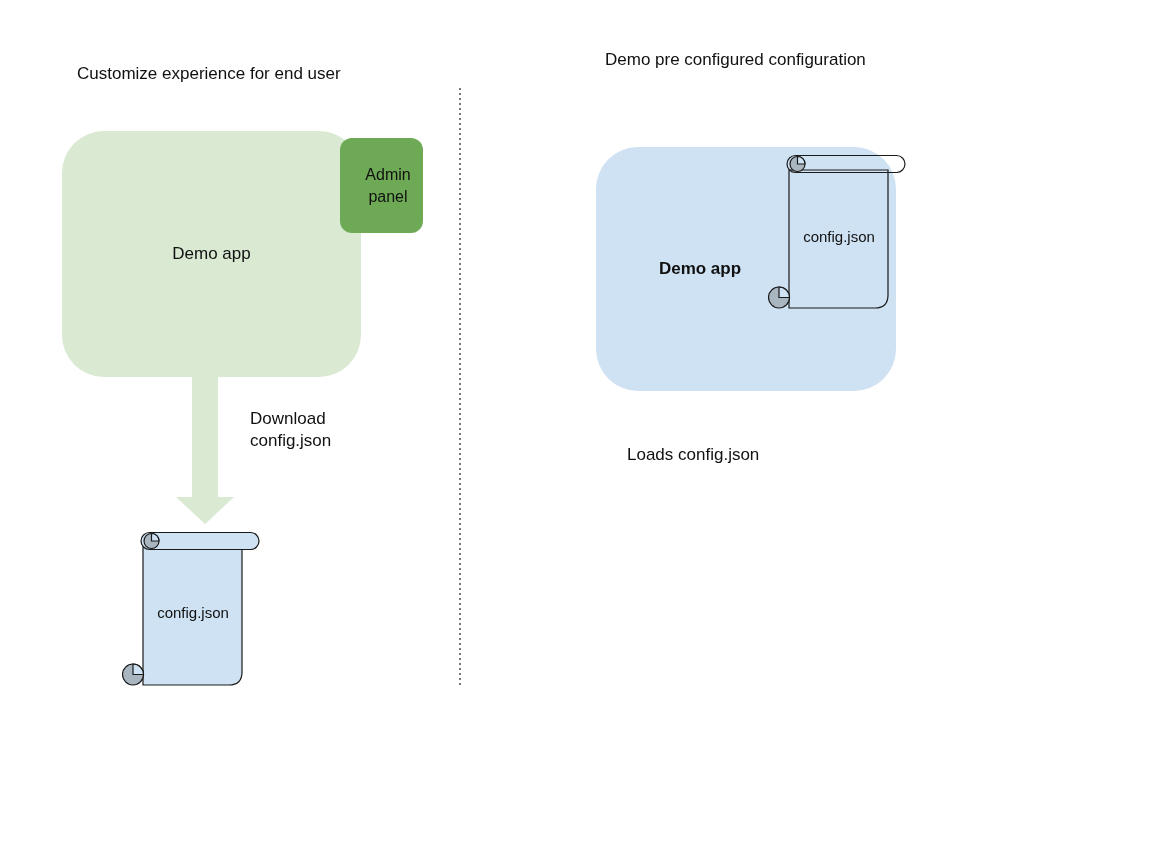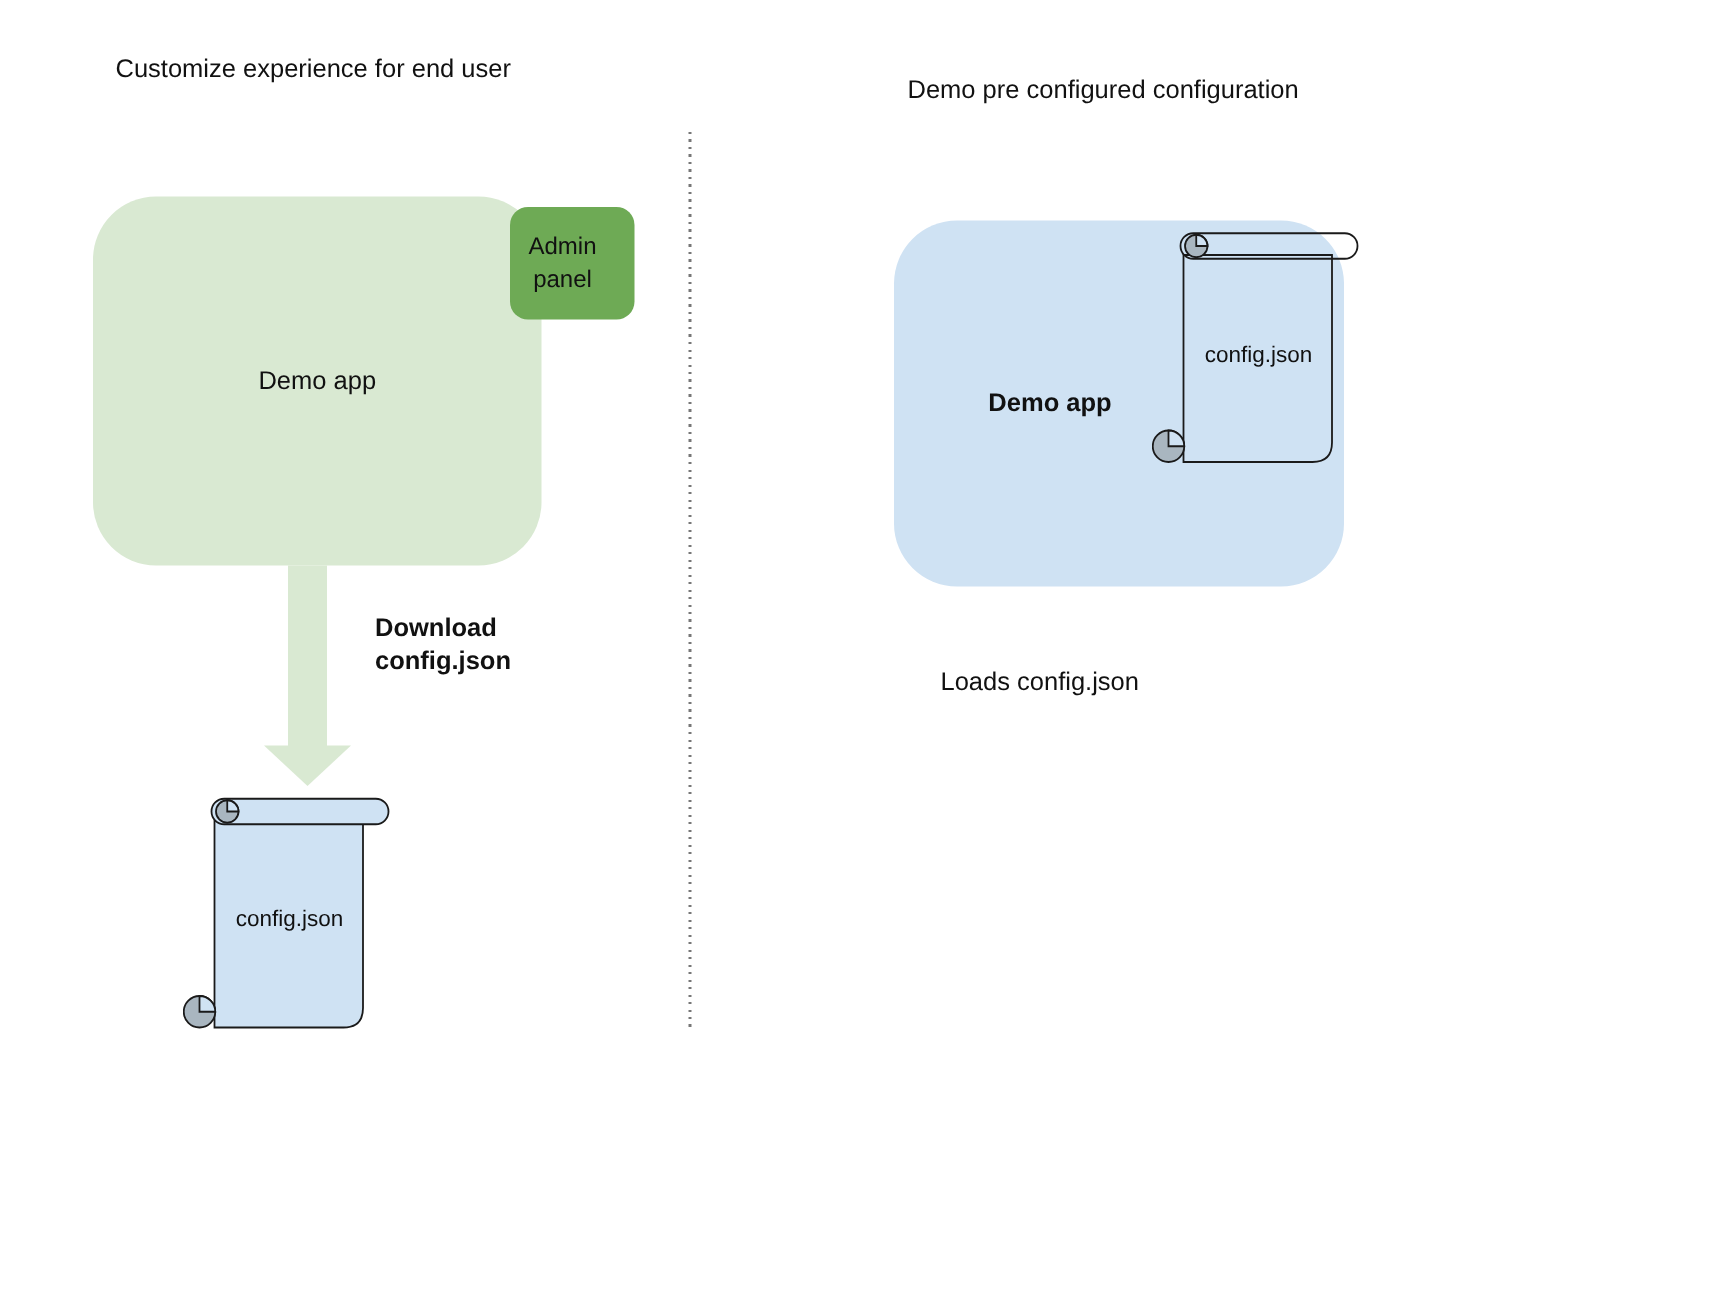"Customize experience for end user" div.abs { top: 36px -> 64px }
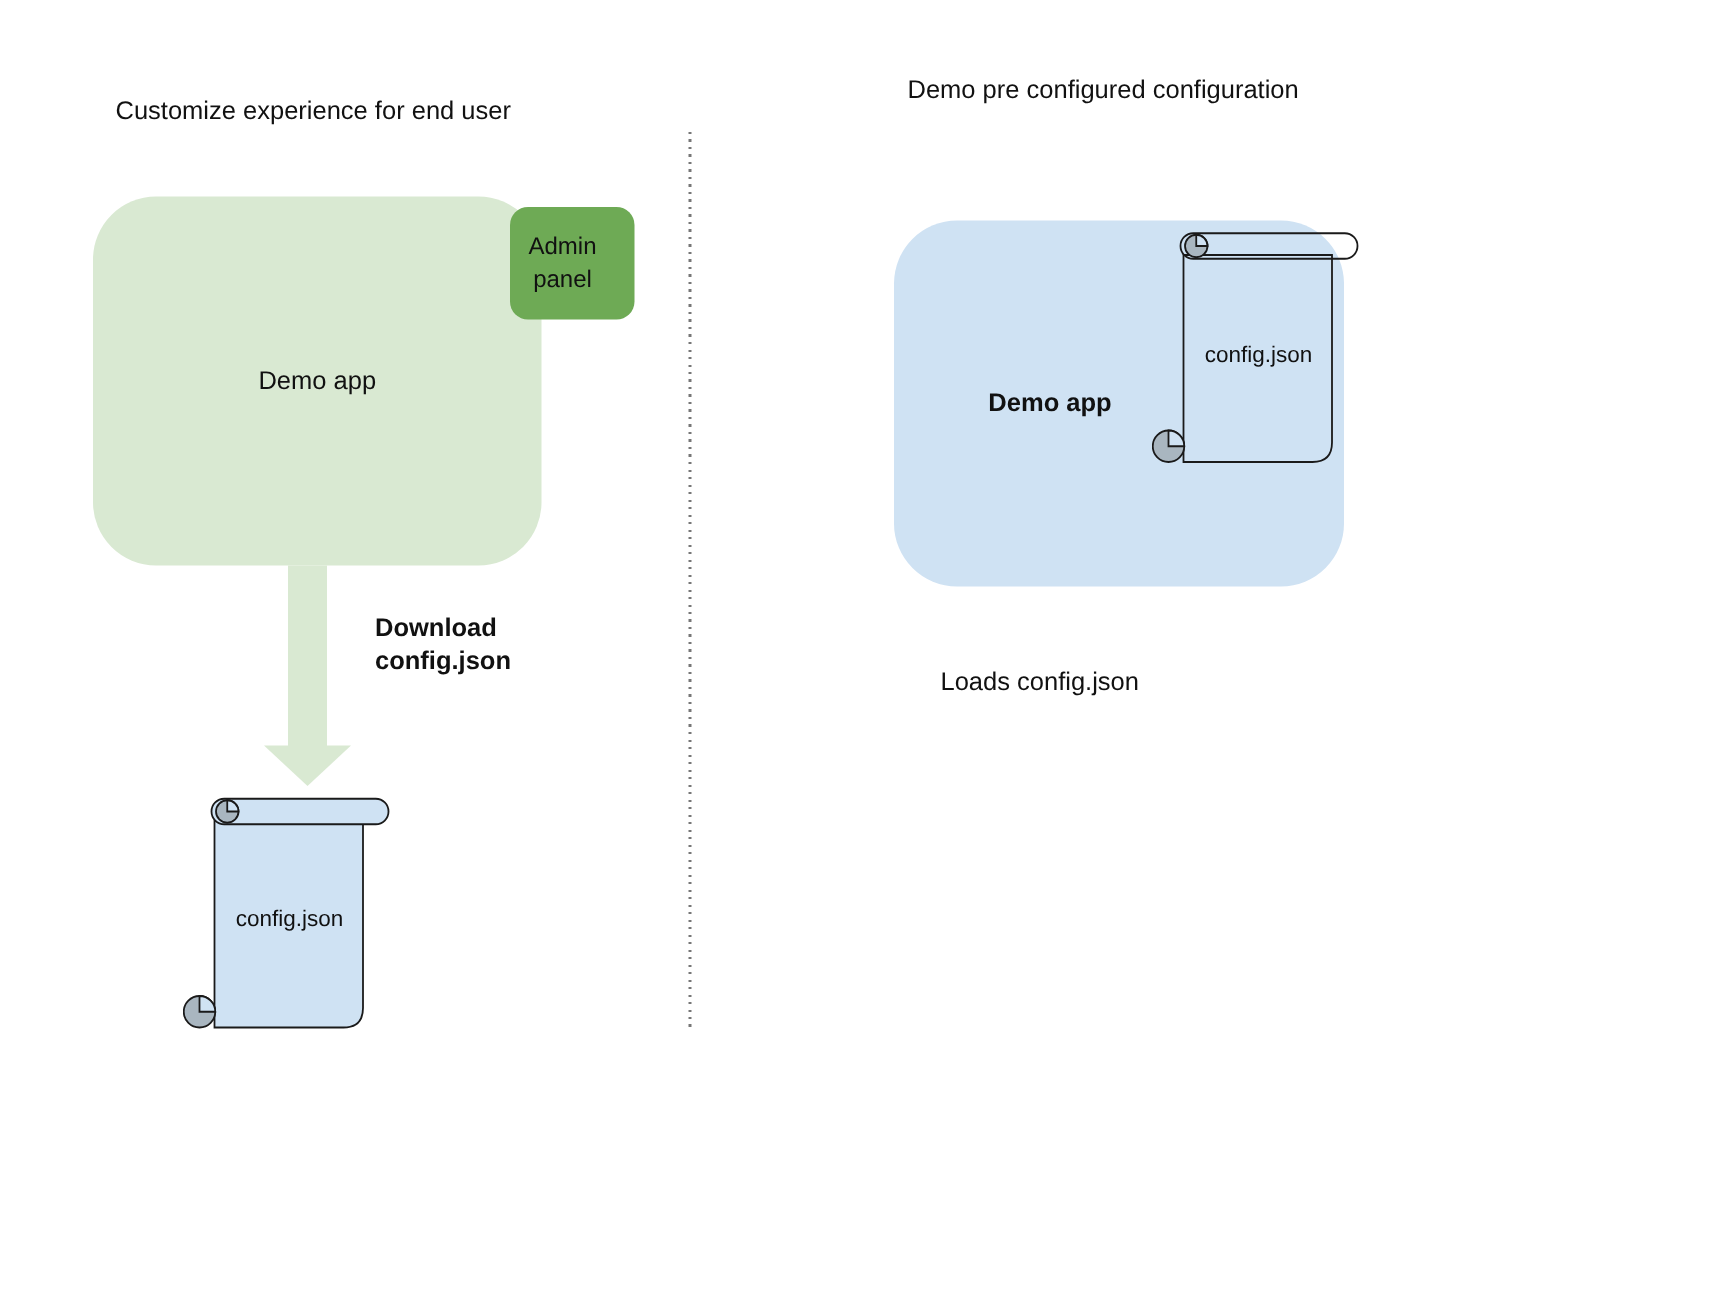"Admin panel" .admin-panel { height: 75px -> 95px; justify-content: flex-start -> flex-end }
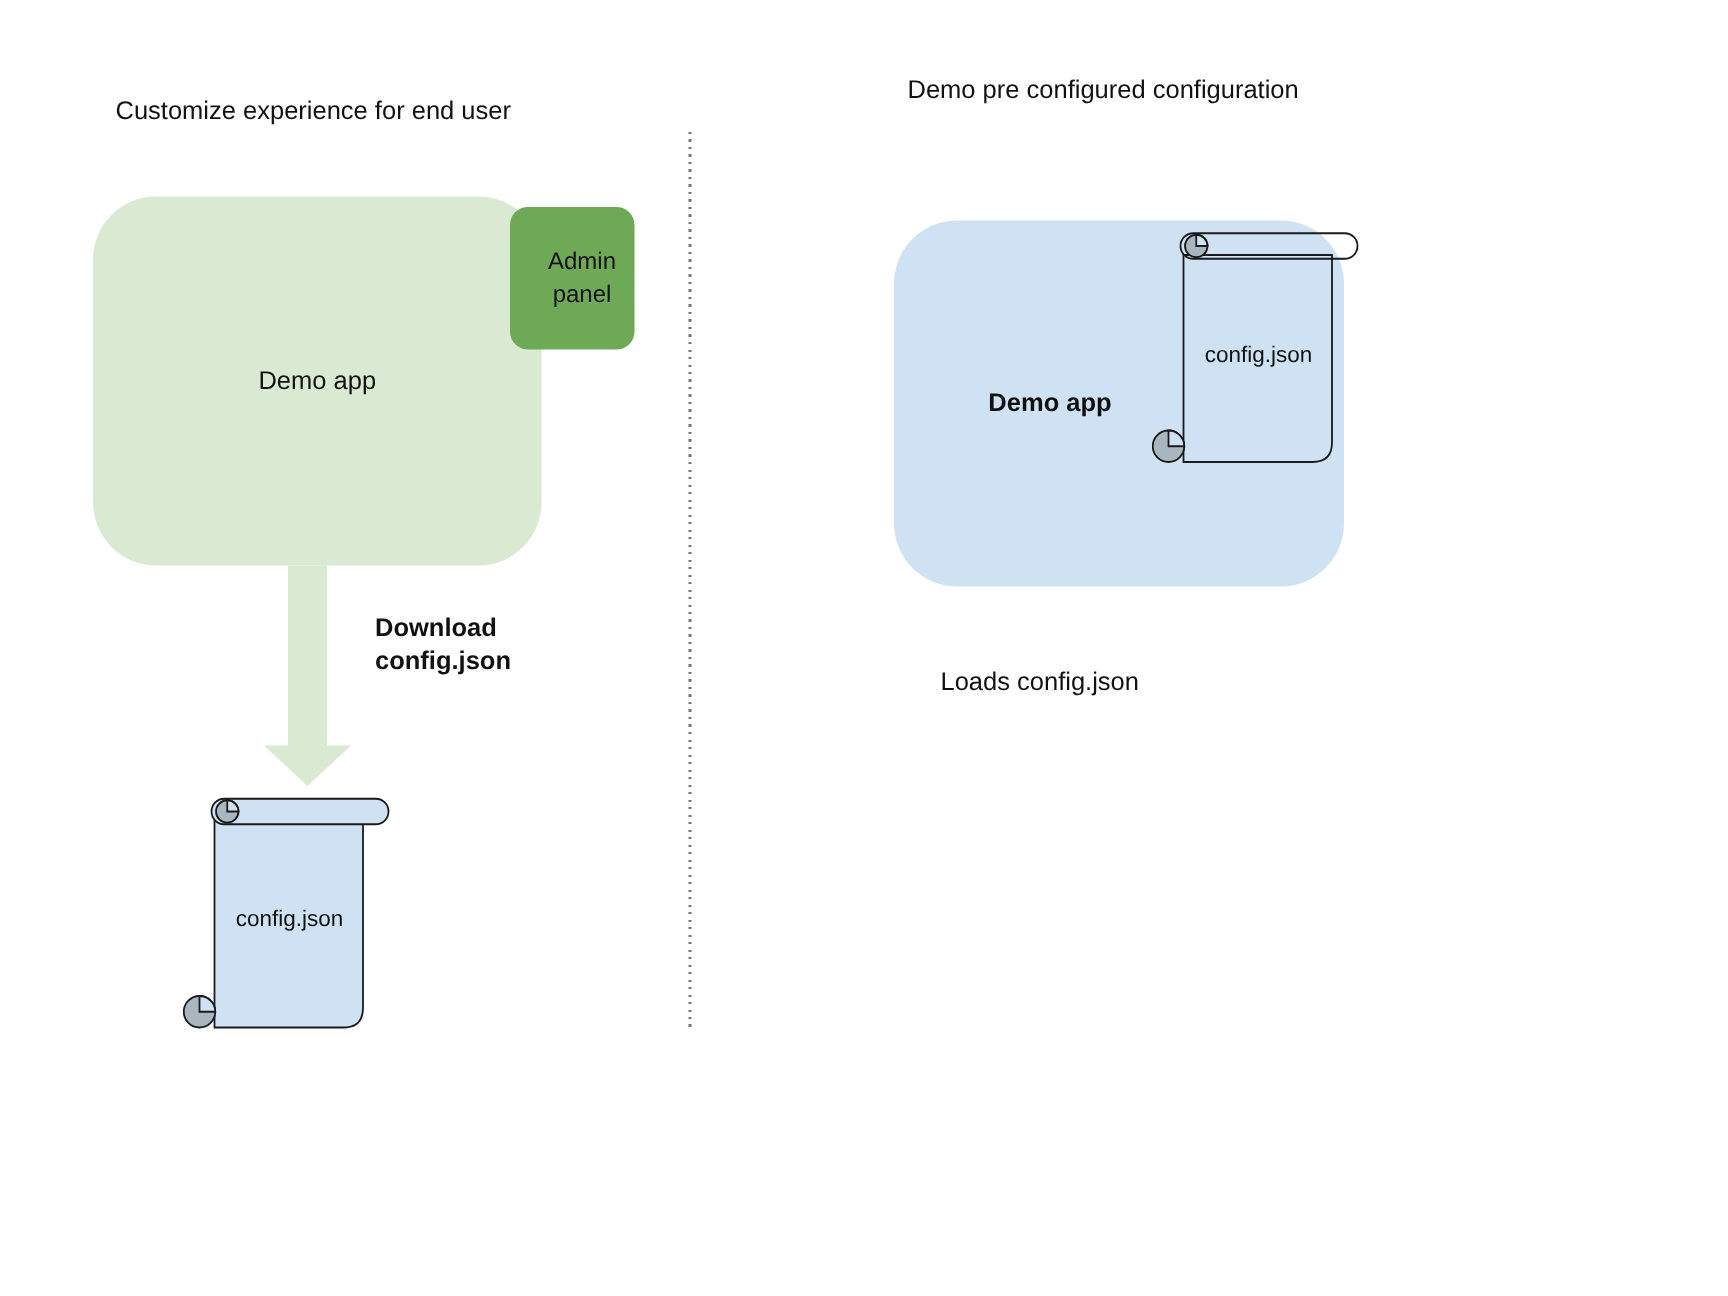"Download" .download-label { font-weight: bold -> none }
